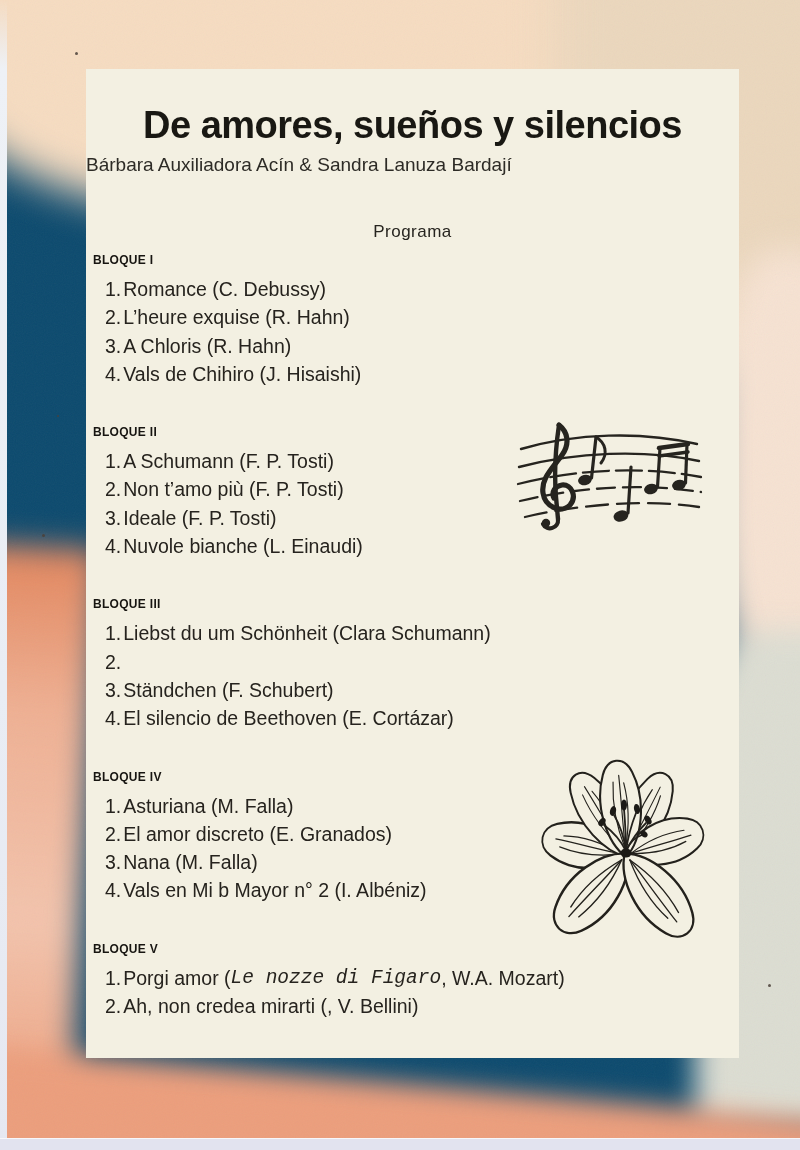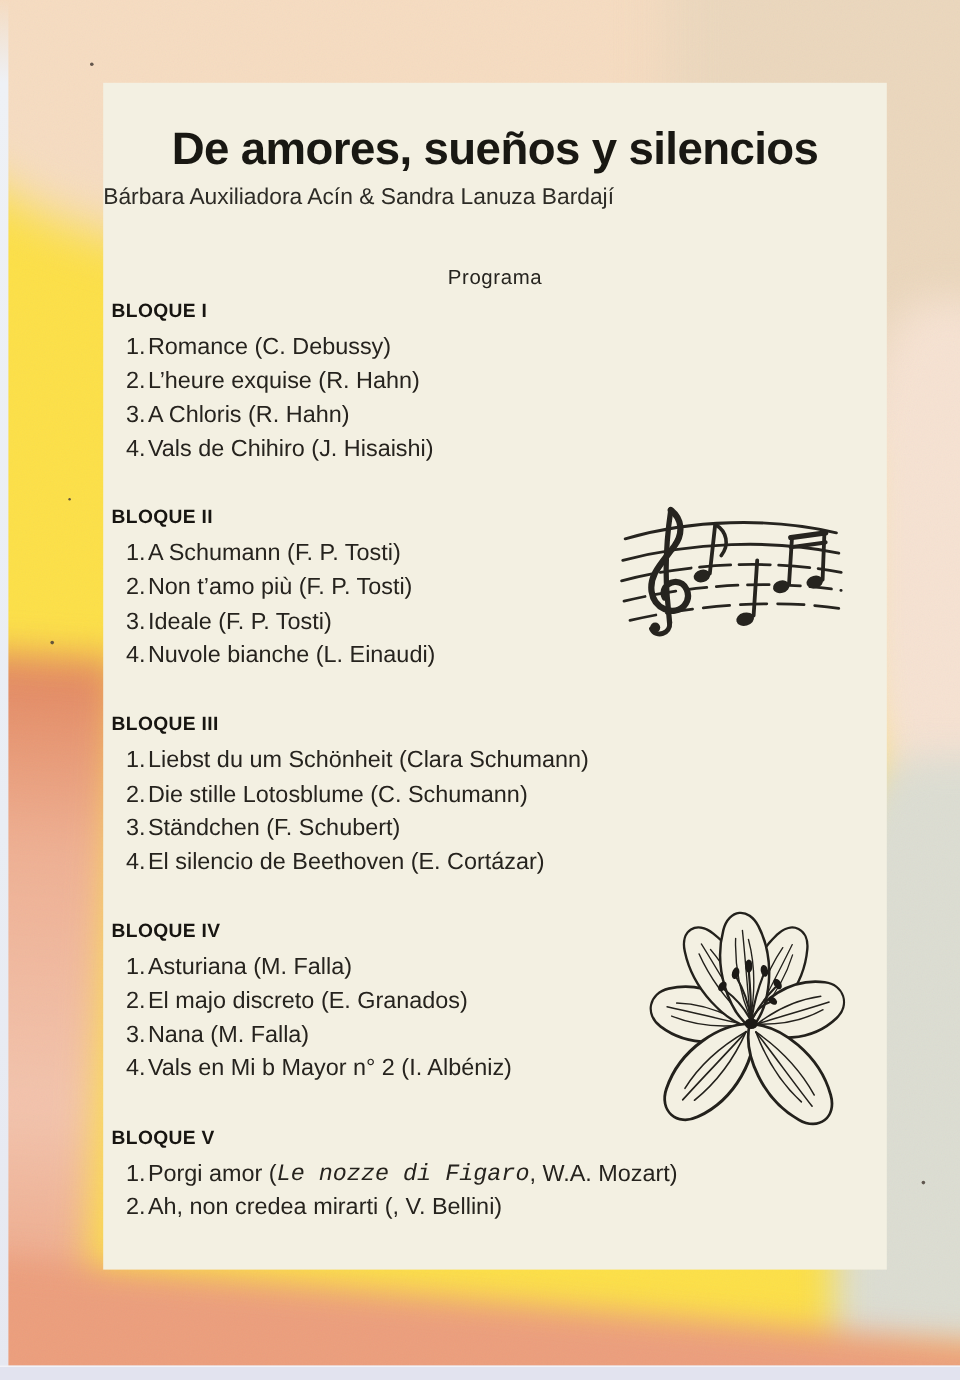"De amores, sueños y silencios" .page { background: #fde047 -> #0c4a6e }
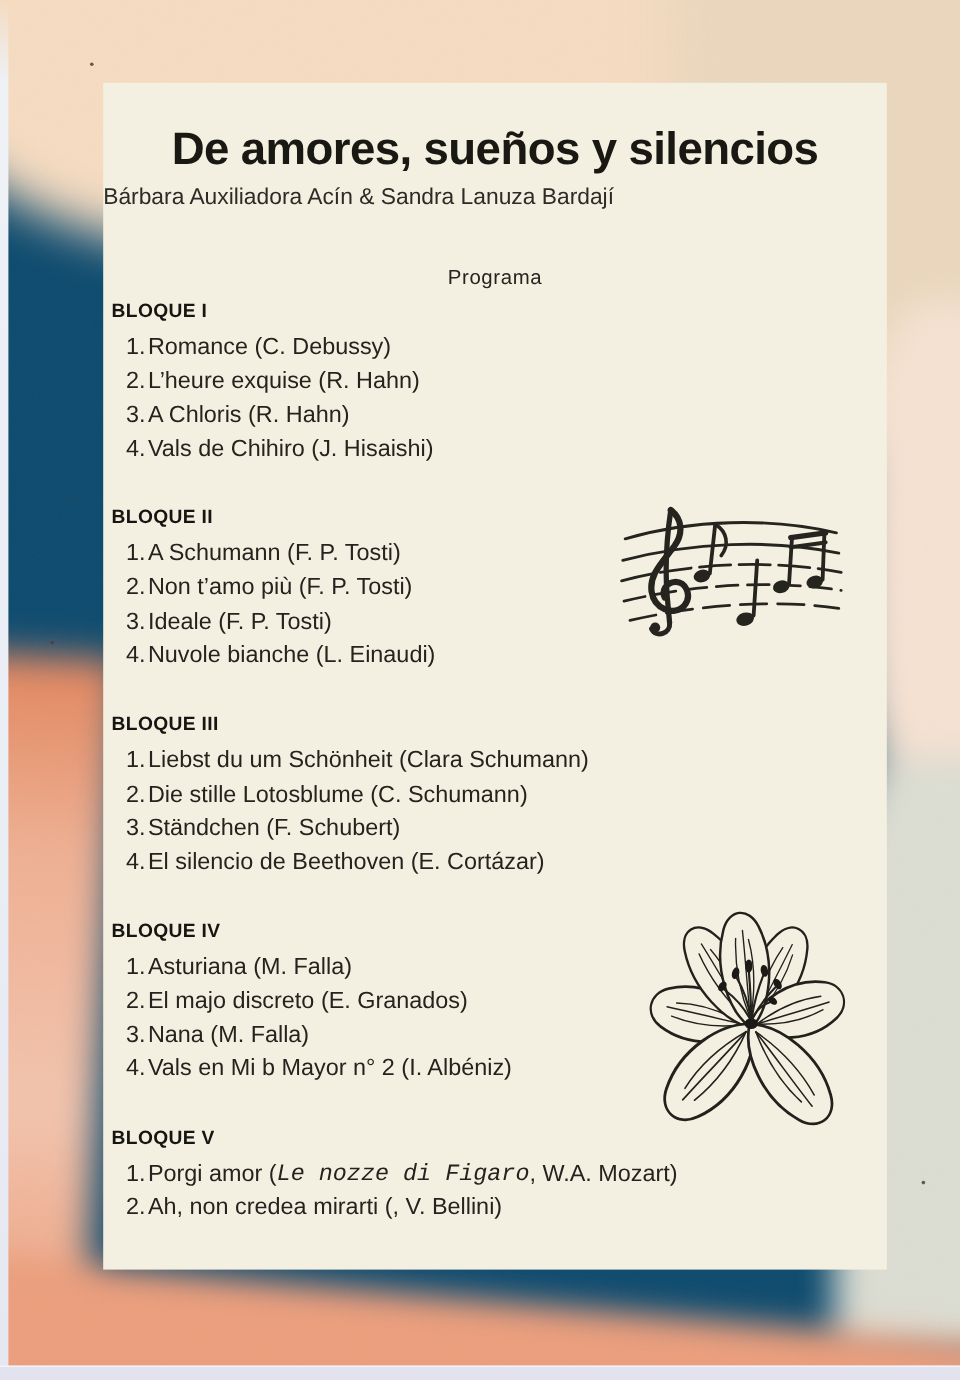"BLOQUE I" .block-title { font-size: 16px -> 12px }
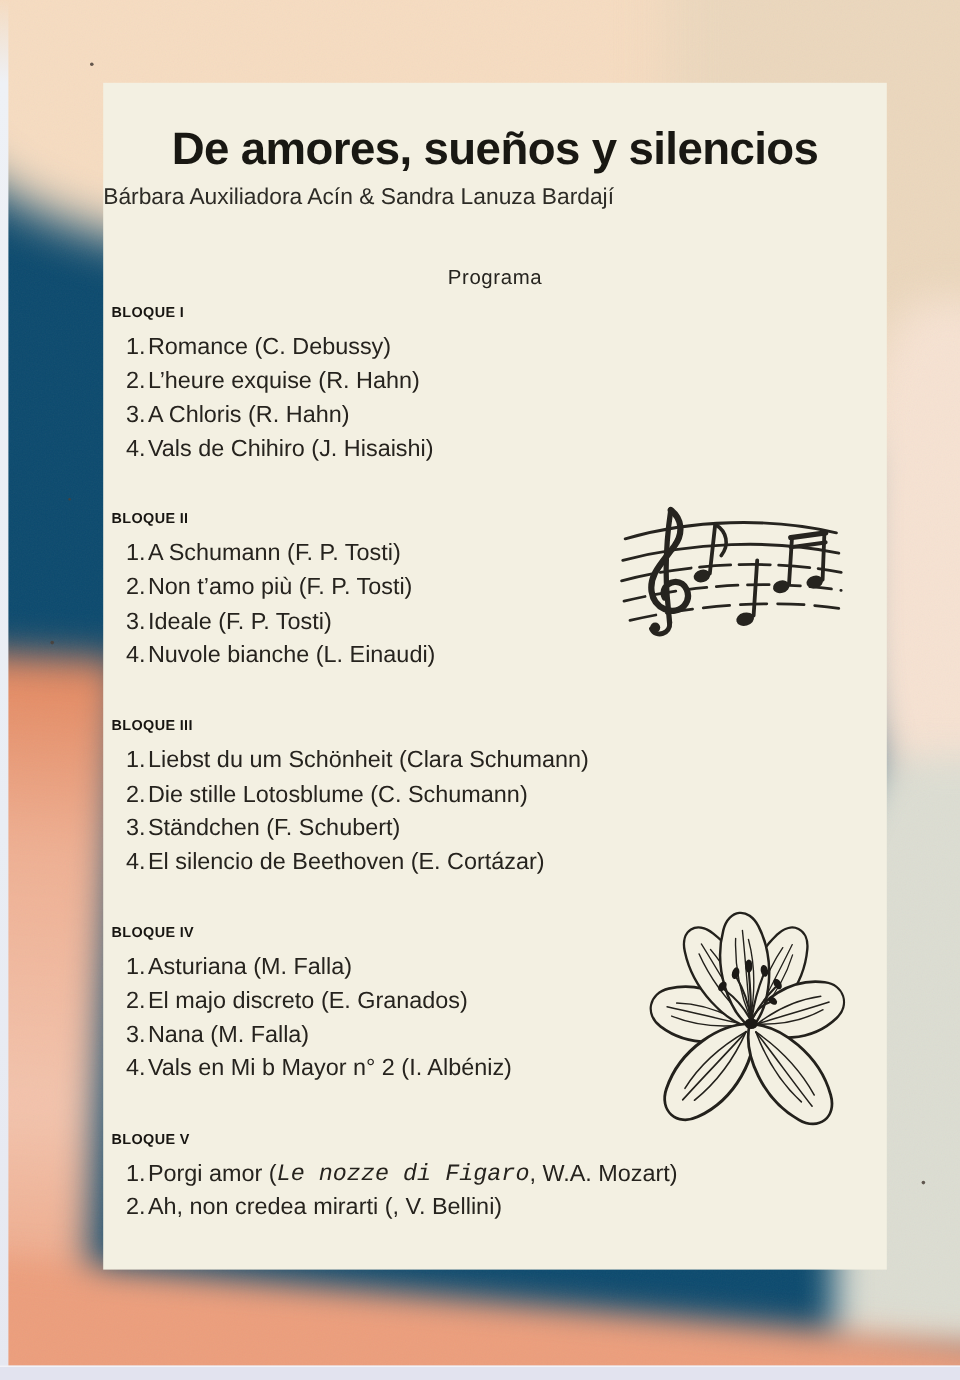"Die stille Lotosblume (C. Schumann)" span.txt { html: <span>Die stille Lotosblume (C. Schumann)</span> -> none }
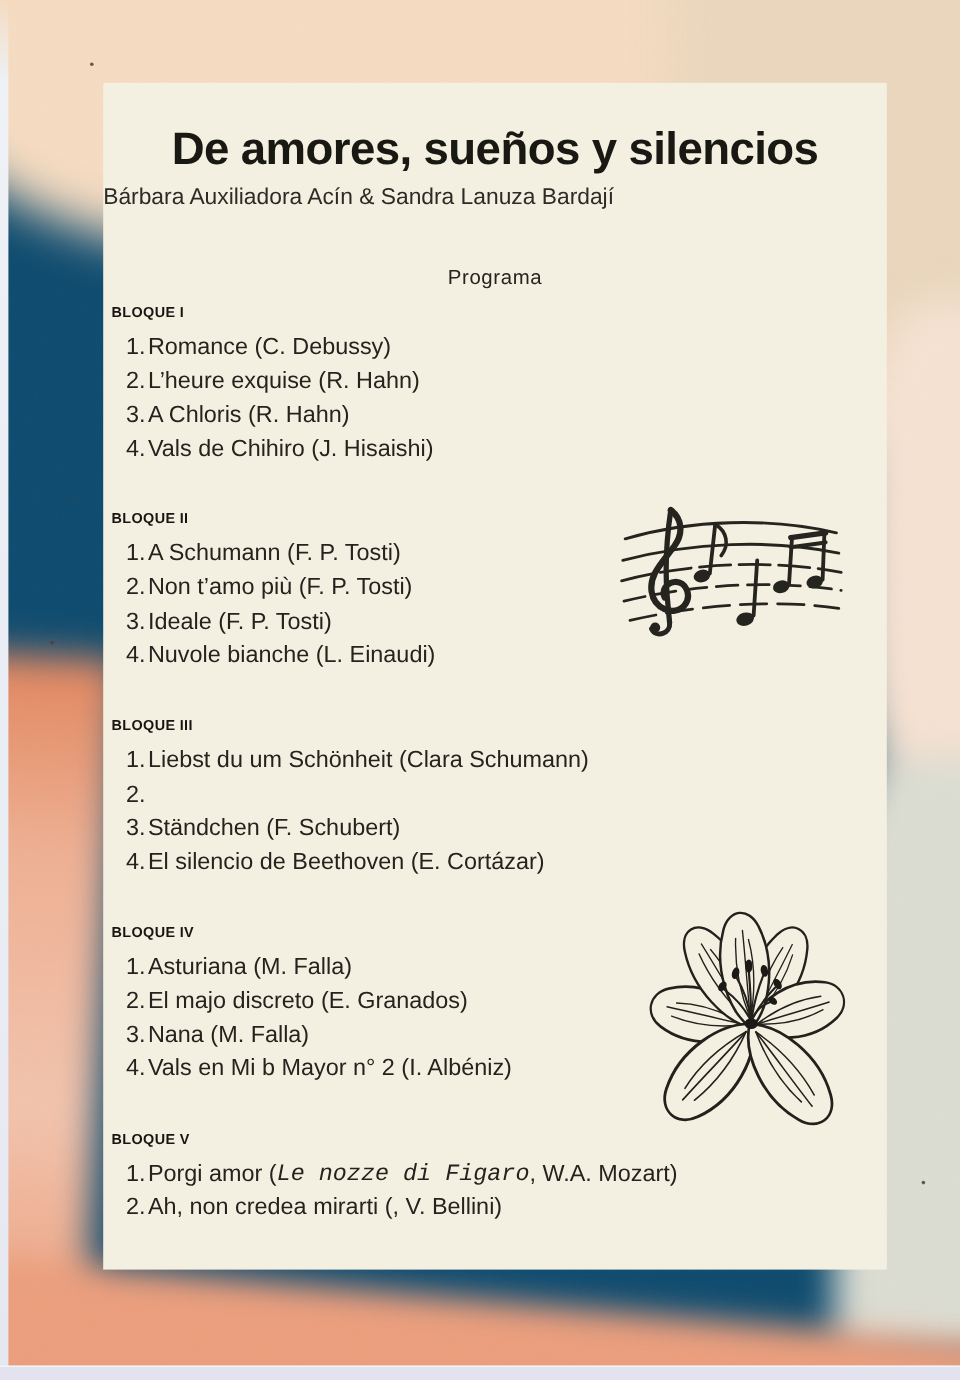"El majo discreto (E. Granados)" span.txt { text: majo -> amor }
